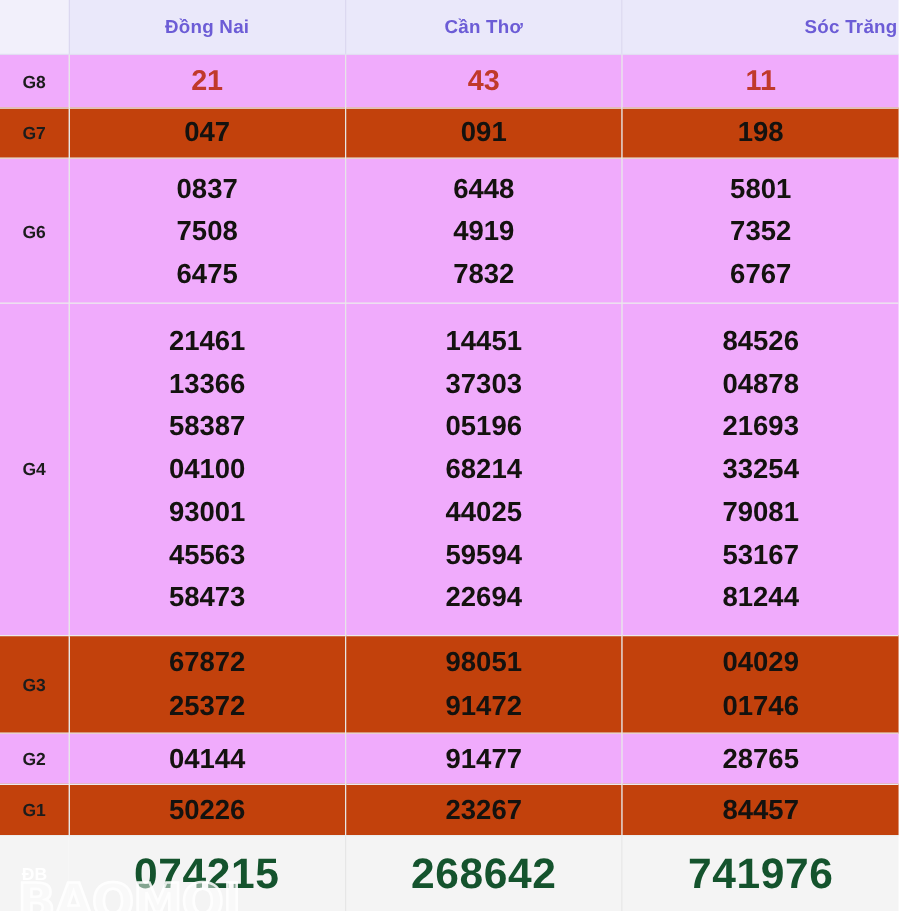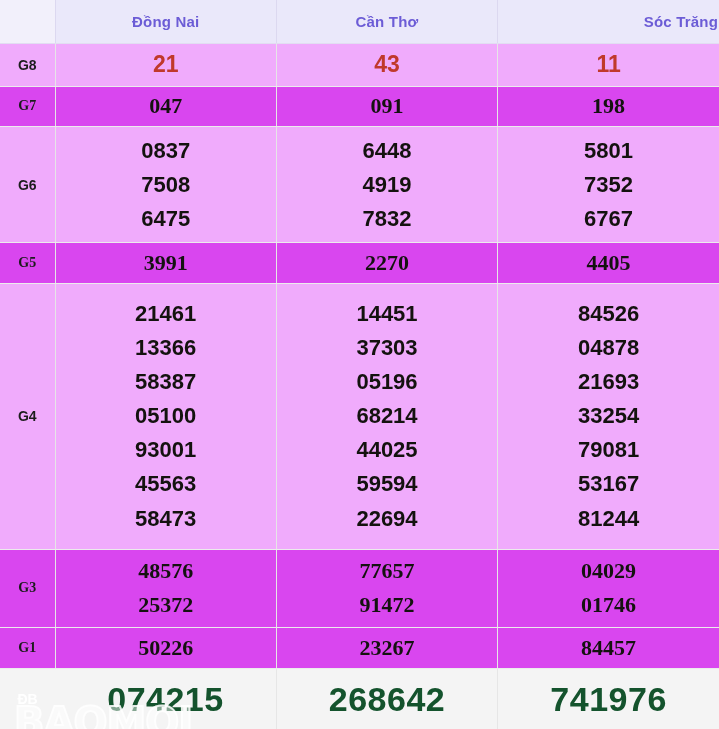"G7" .row-white > td { background: #d946ef -> #c2410c; font-family: Liberation Serif, serif -> none }
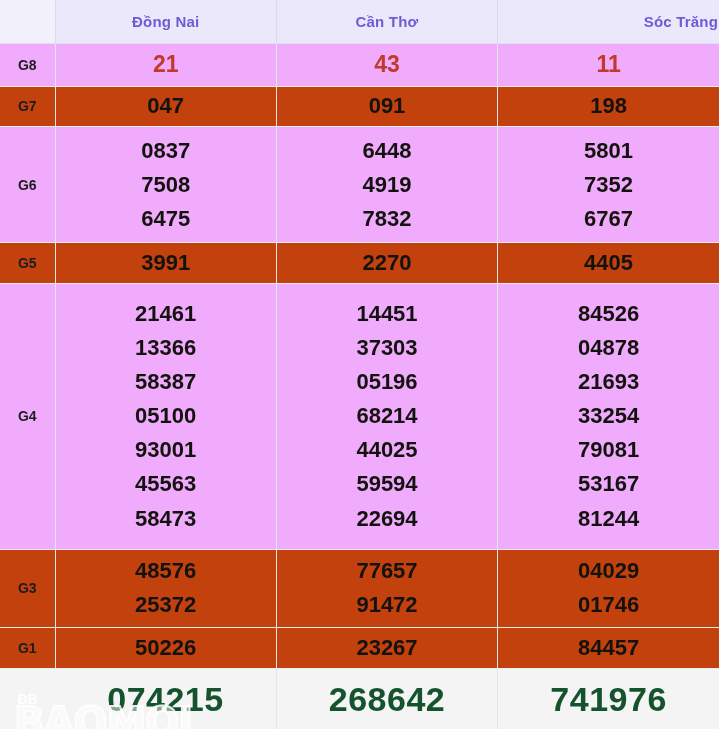"G5" tr.row-white { html: <tr> <td>G5</td> <td>3991</td> <td>2270</td> <td>4405</td> </tr> -> none }
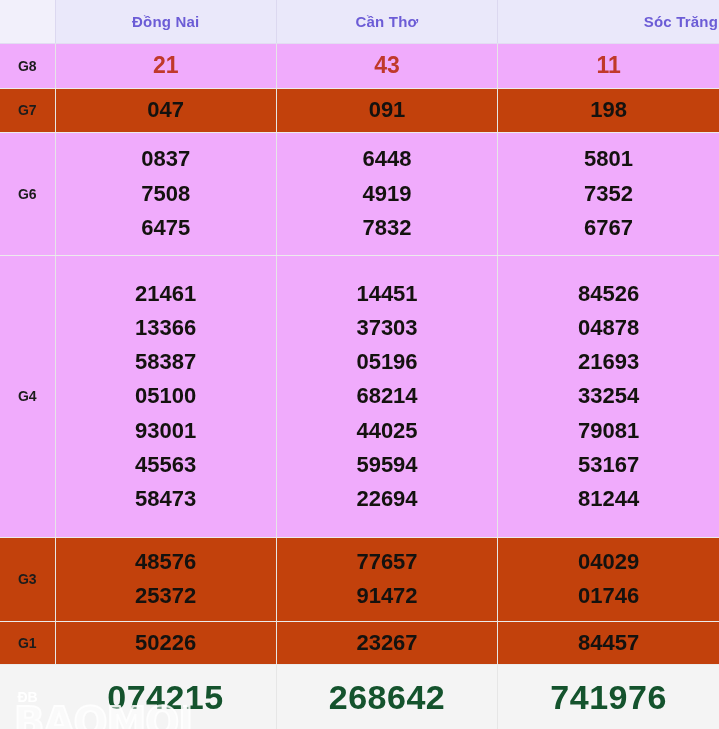"05100" div { text: 05100 -> 04100 }
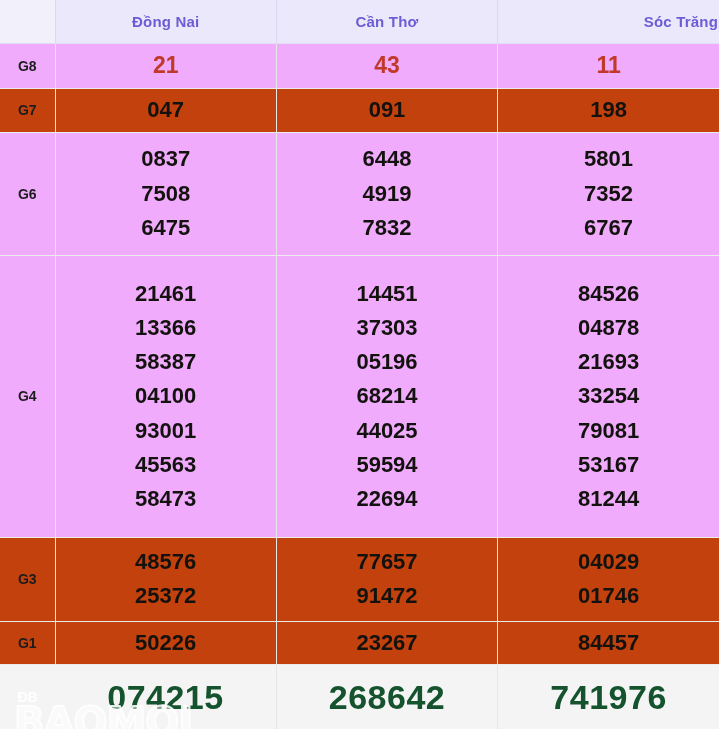"48576" div { text: 48576 -> 67872 }
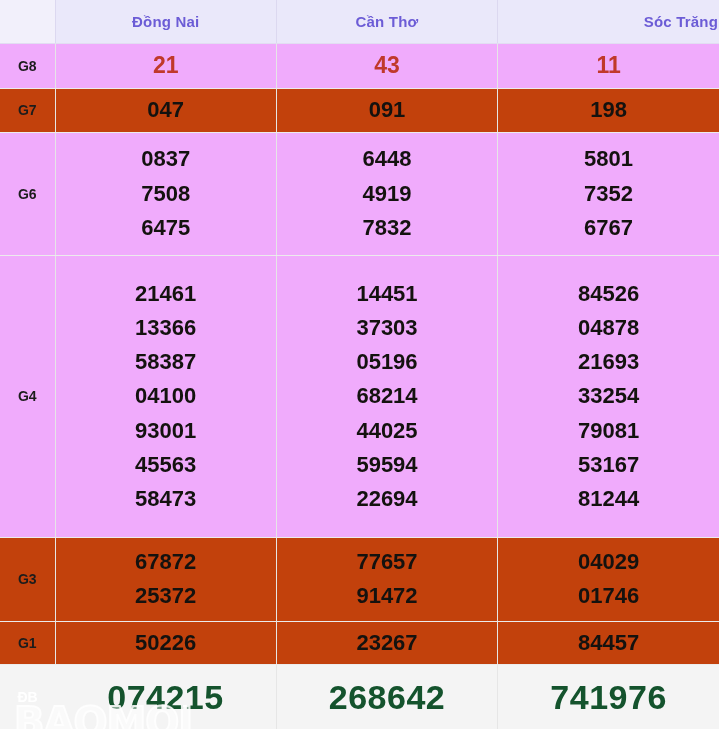"77657" div { text: 77657 -> 98051 }
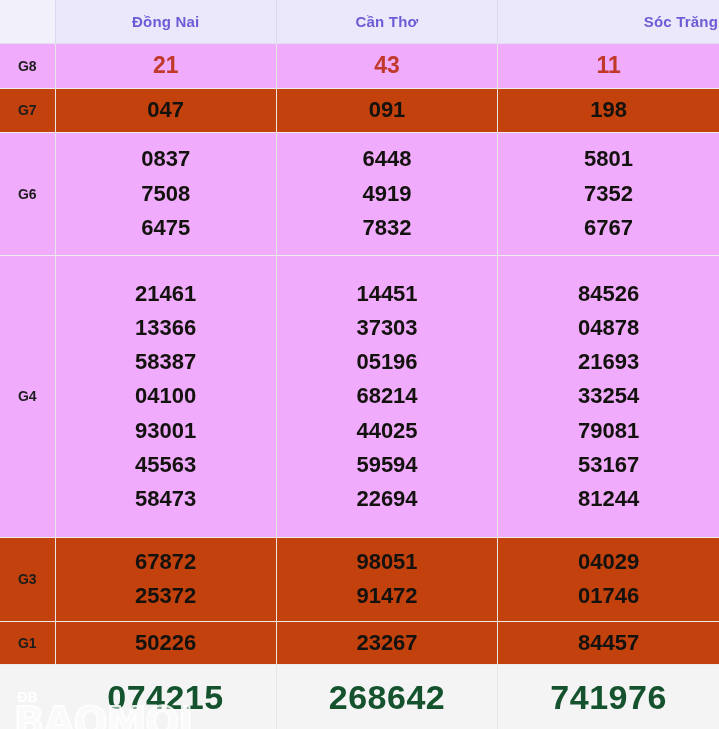"G2" tr.row-gray { html: none -> <tr> <td>G2</td> <td>04144</td> <td>91477</td> <td>28765</td> </tr> }
